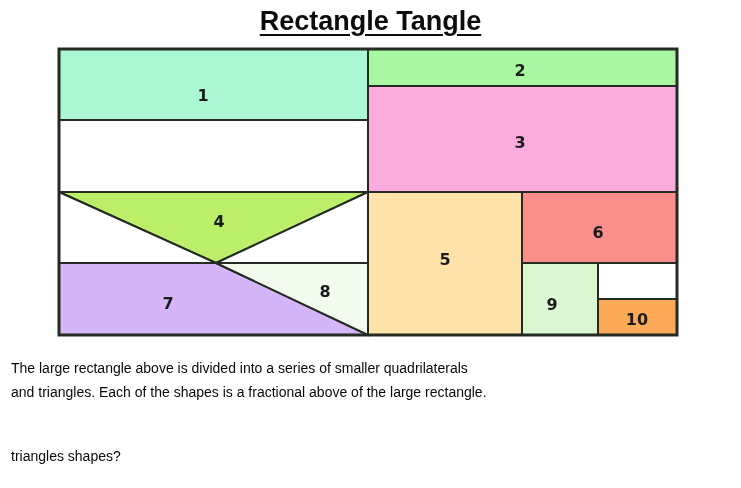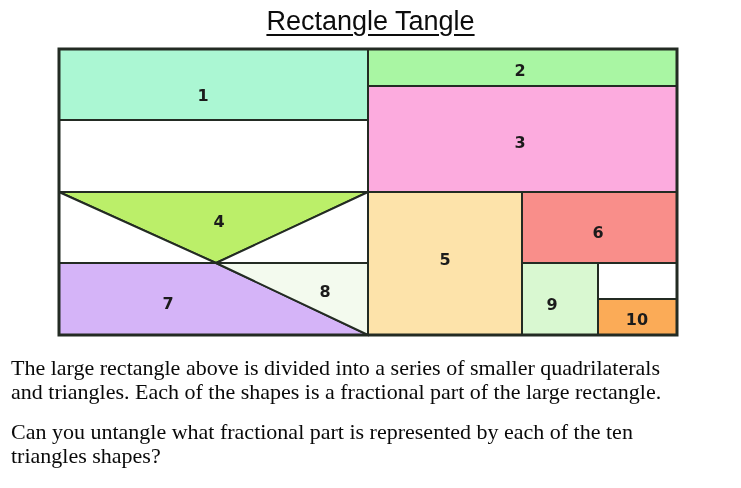"Rectangle Tangle" .title { font-weight: 400 -> 700 }
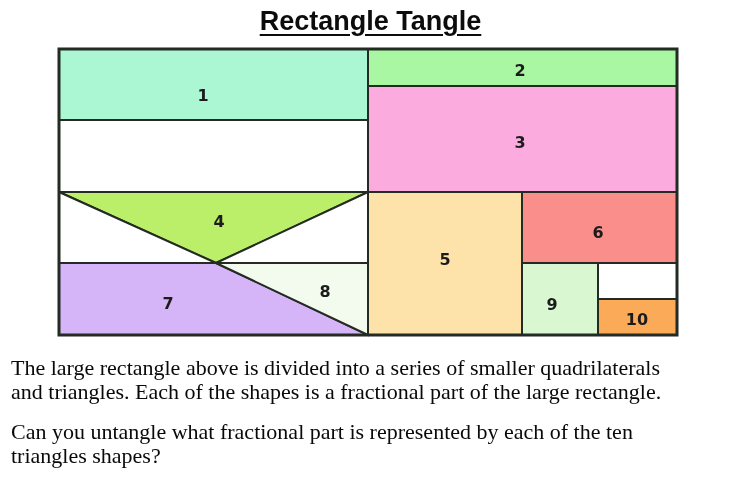"The large rectangle above is" .body-text p { font-family: Liberation Serif, serif -> Liberation Sans, sans-serif; font-size: 22px -> 14px }
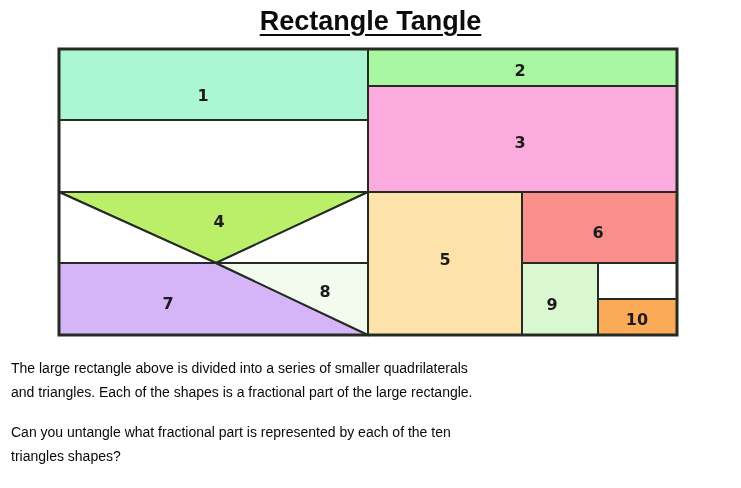"and triangles. Each of the" span { text: part -> above }
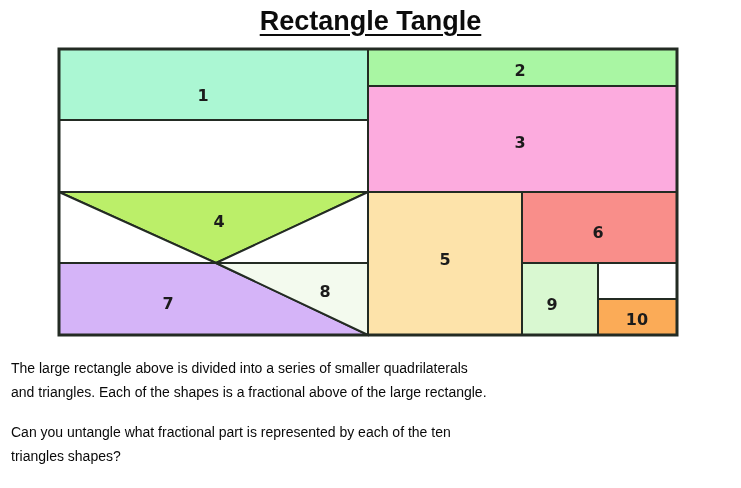"Can you untangle what fractional" span { html: <span>Can you untangle what fractional part is represented by each of the ten</span> -> none }
